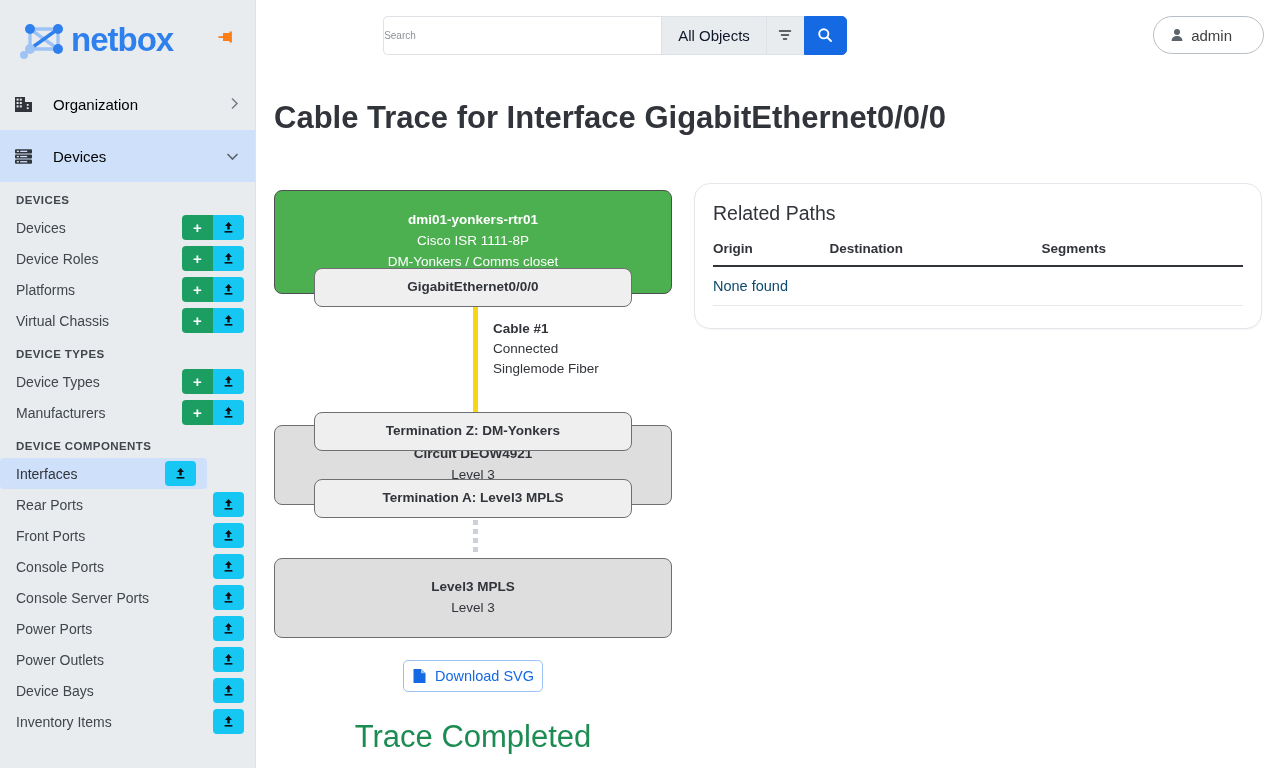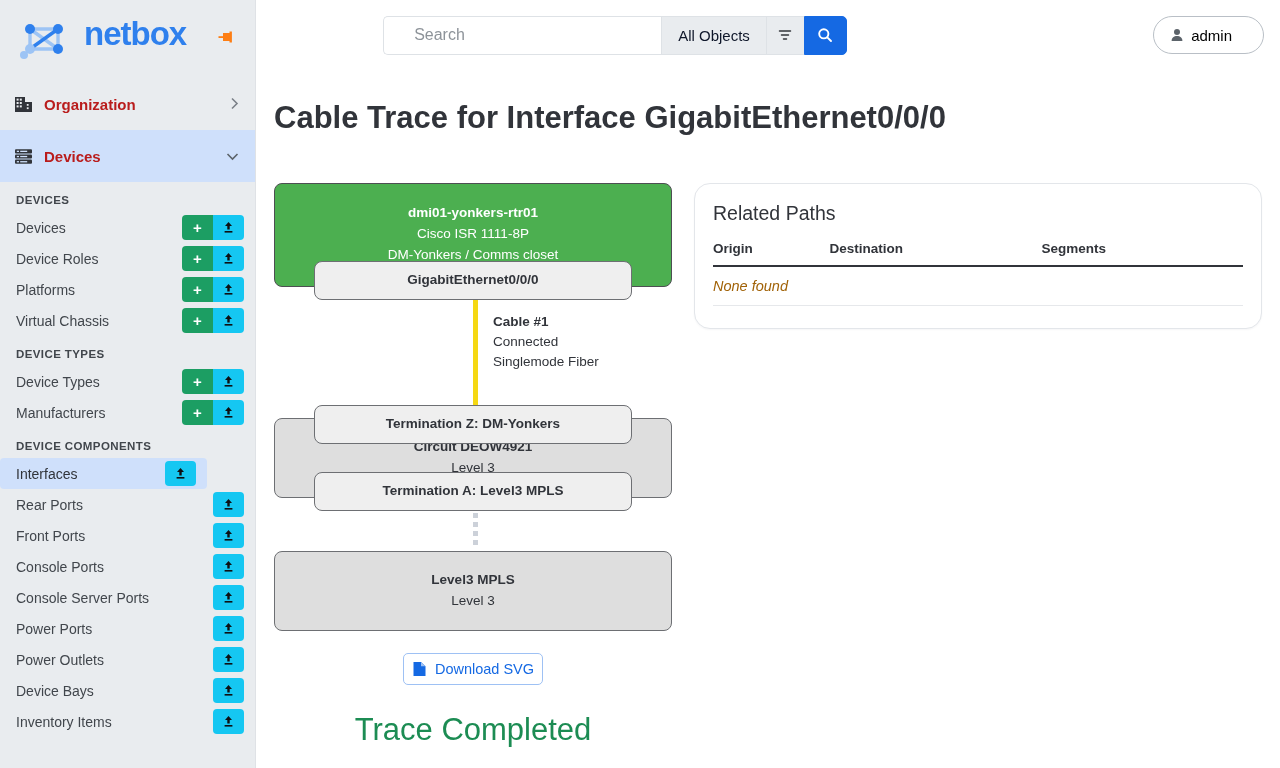"netbox" .brand-logo { align-items: flex-start -> center; gap: 14px -> 1px }
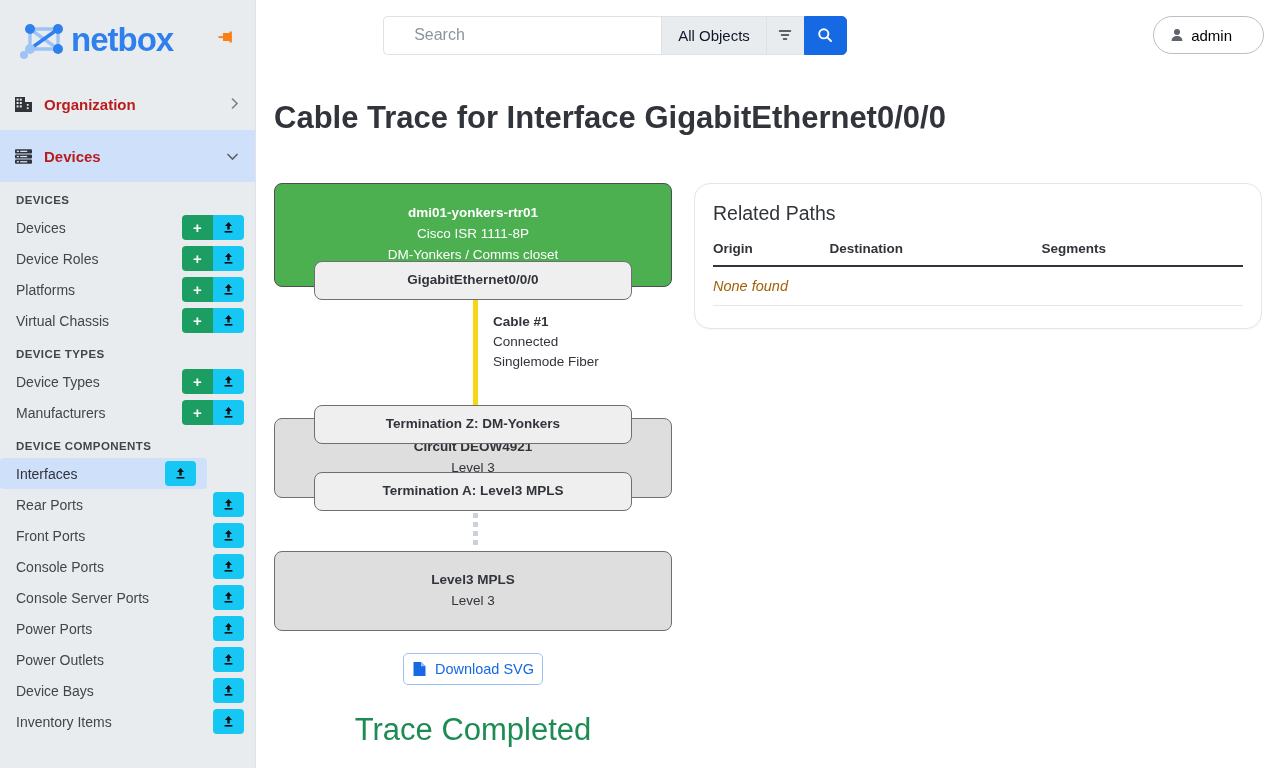"Search" .search-input { font-size: 16px -> 10px; padding: 0 30px -> 0 0 }
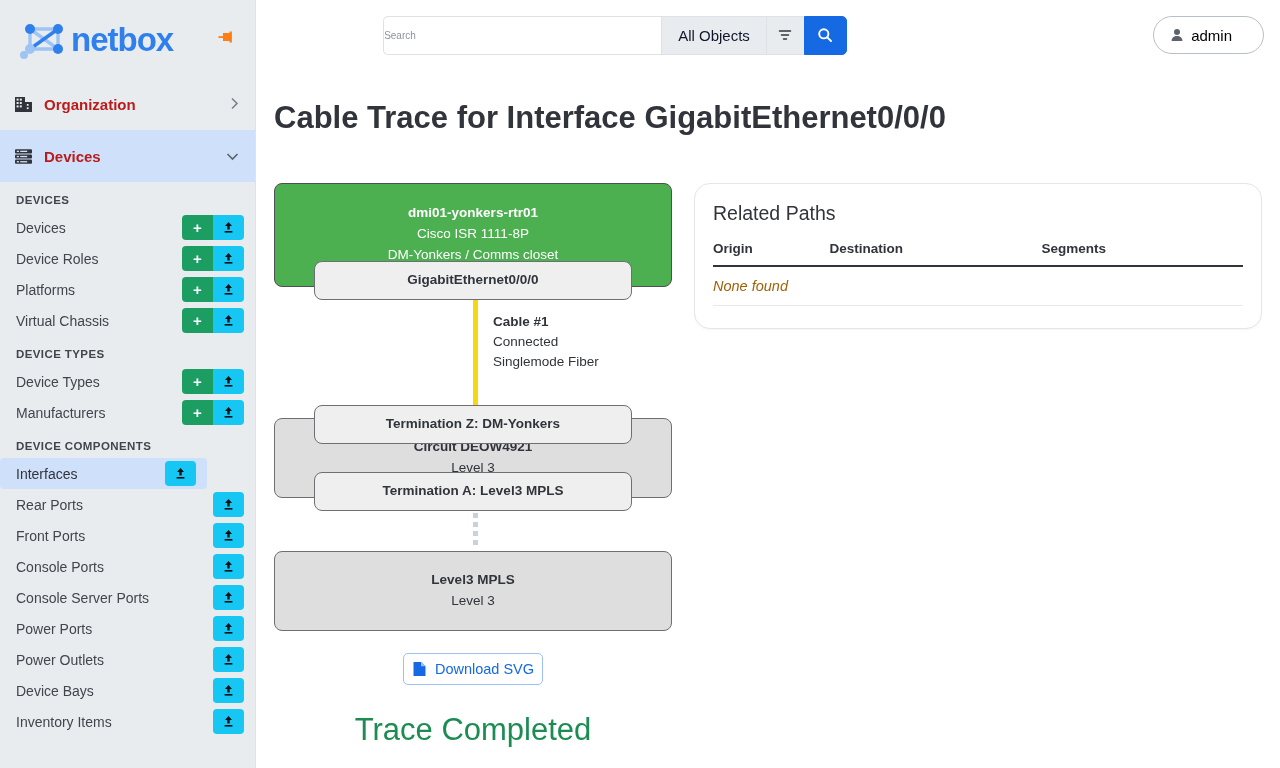"admin" .user-btn { color: #000000 -> #404040 }
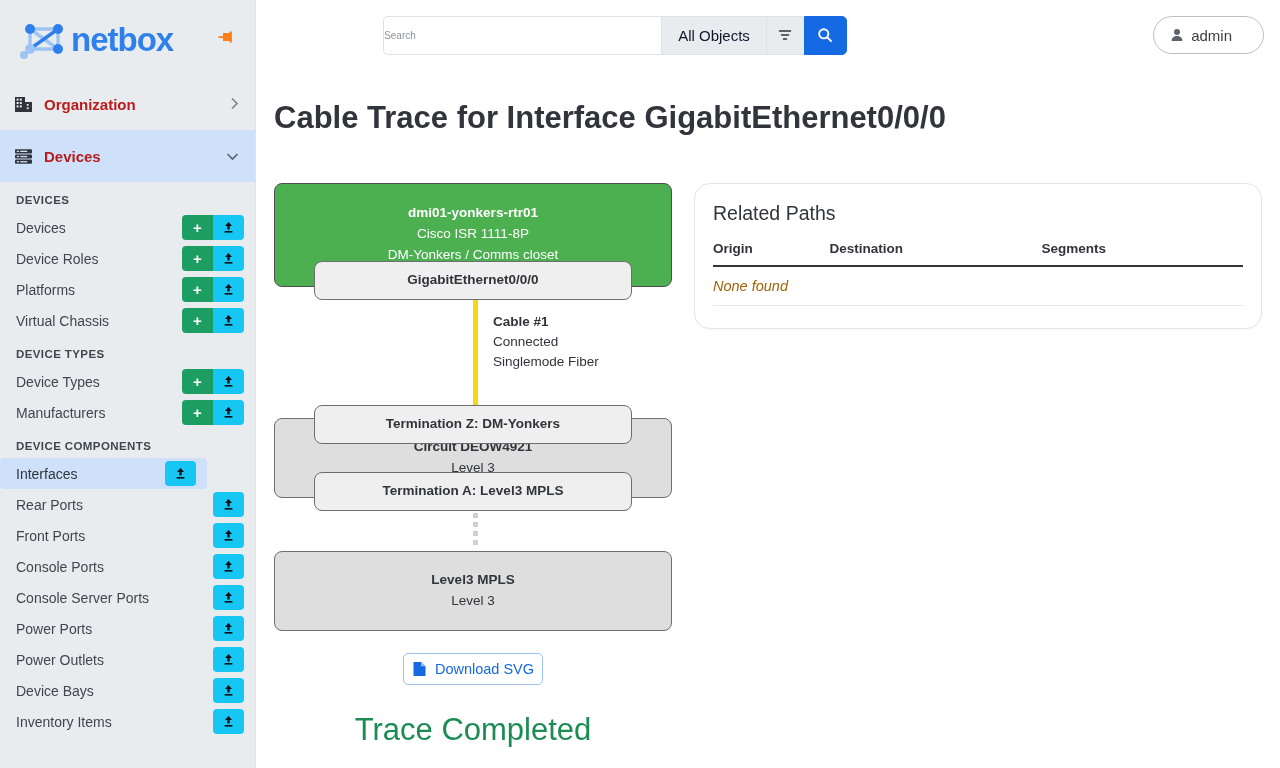"Organization" .nav-group .glabel { color: #b91c1c -> #000000; font-weight: 700 -> 400; margin-left: 4px -> 13px }
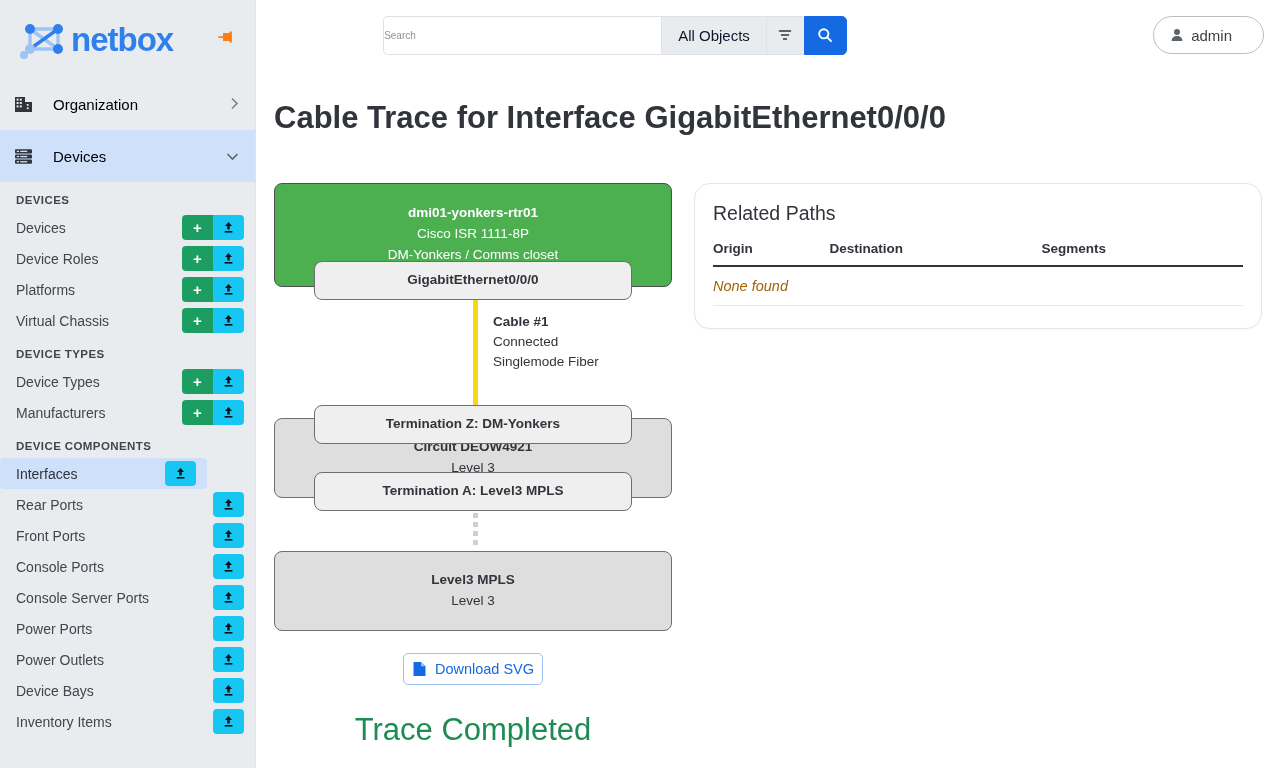"dmi01-yonkers-rtr01" .trace { margin-top: none -> 7px }
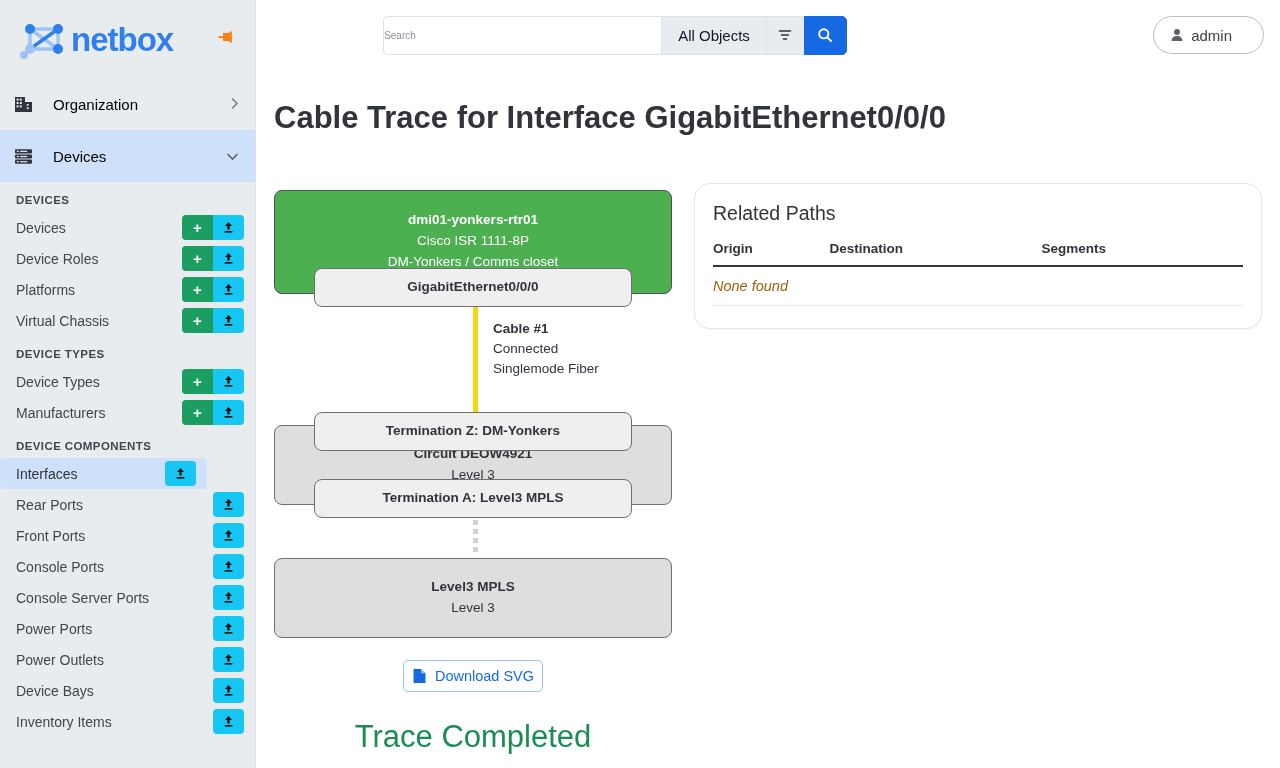"None found" table.rp td { color: #a16207 -> #0c4a6e; font-style: italic -> none }
